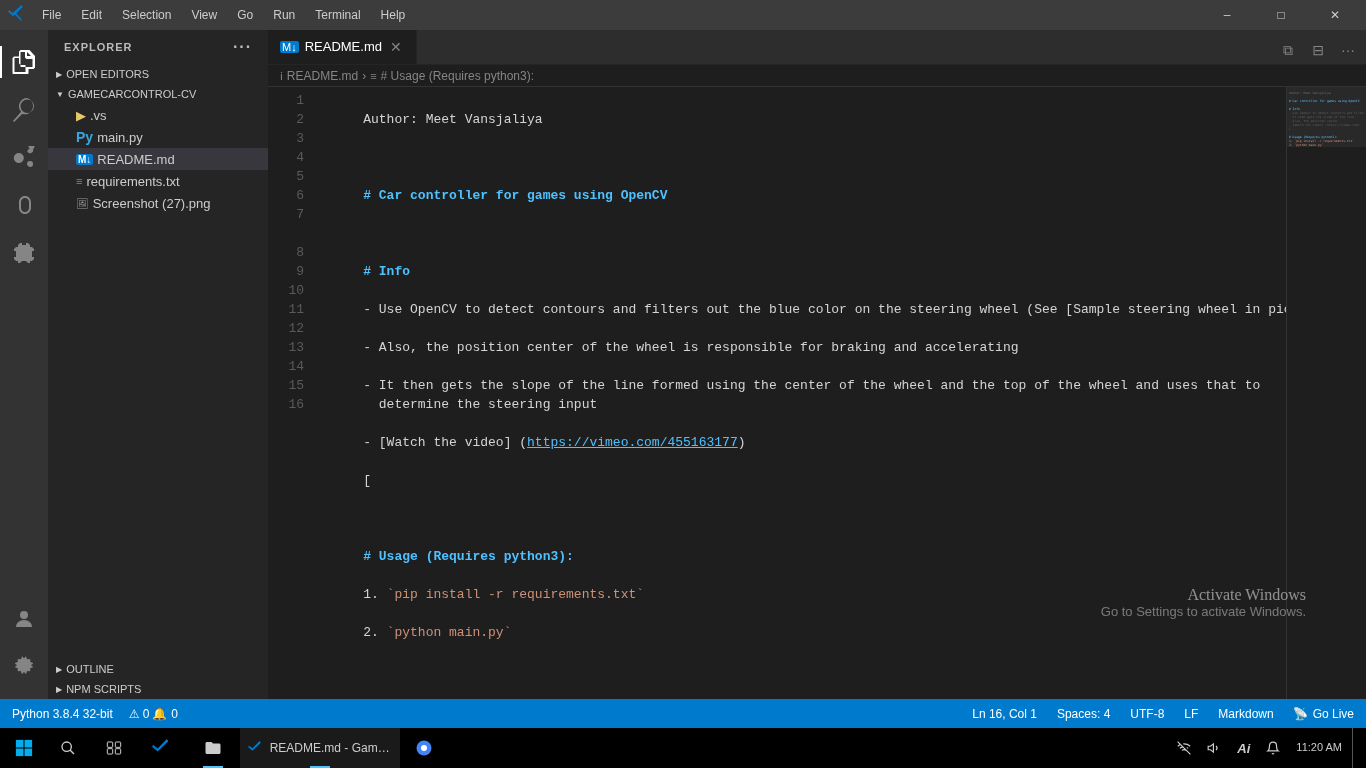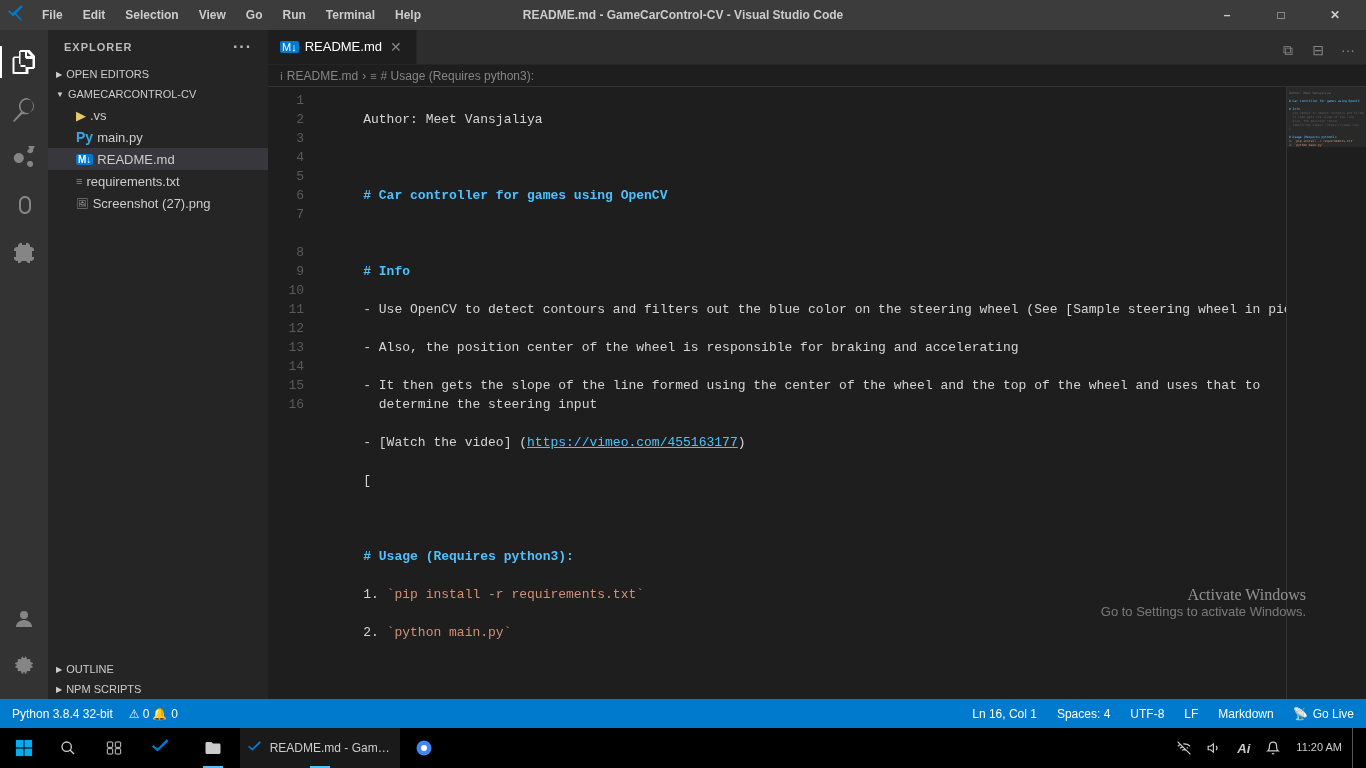"File" .title-bar { font-weight: bold -> none }
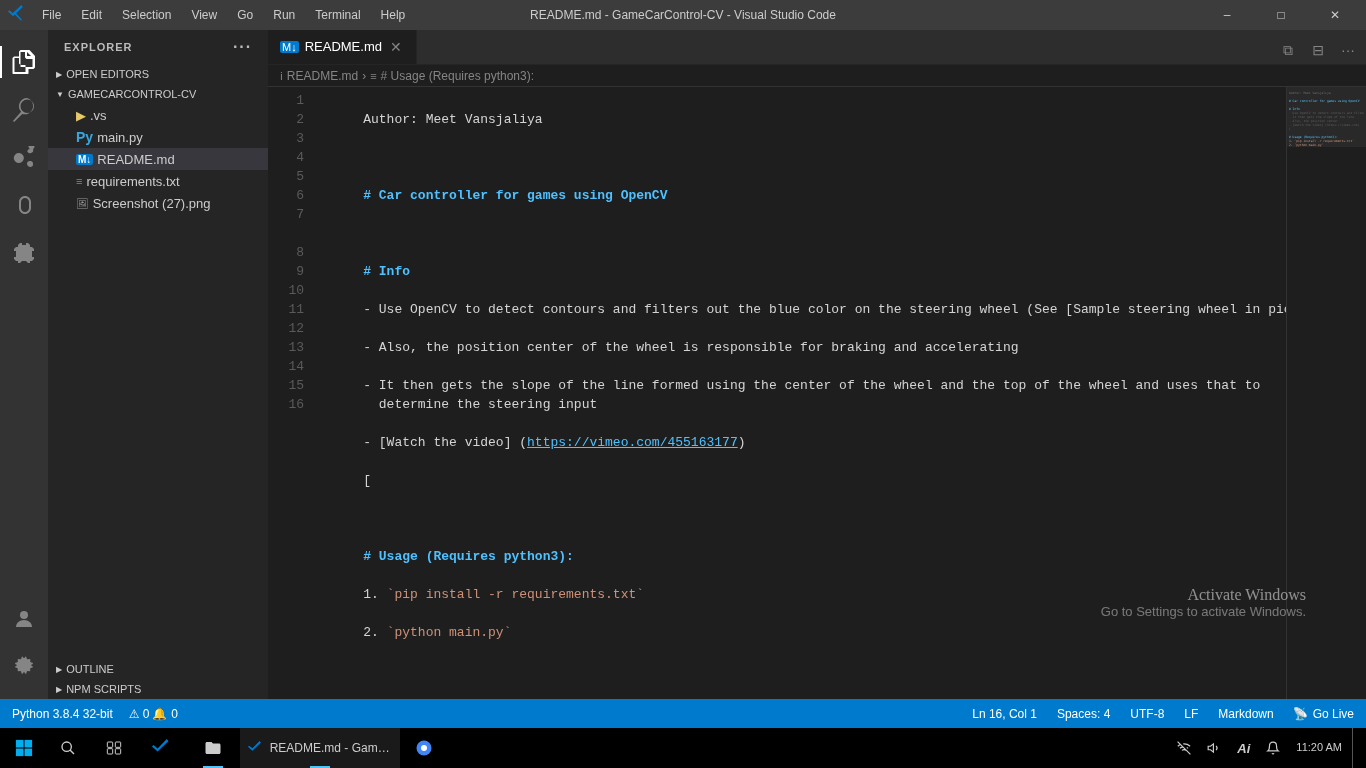"README.md - GameCarControl-CV - Visual" div.title-bar-center { html: <div>README.md - GameCarControl-CV - Visual Studio Code</div> -> none }
